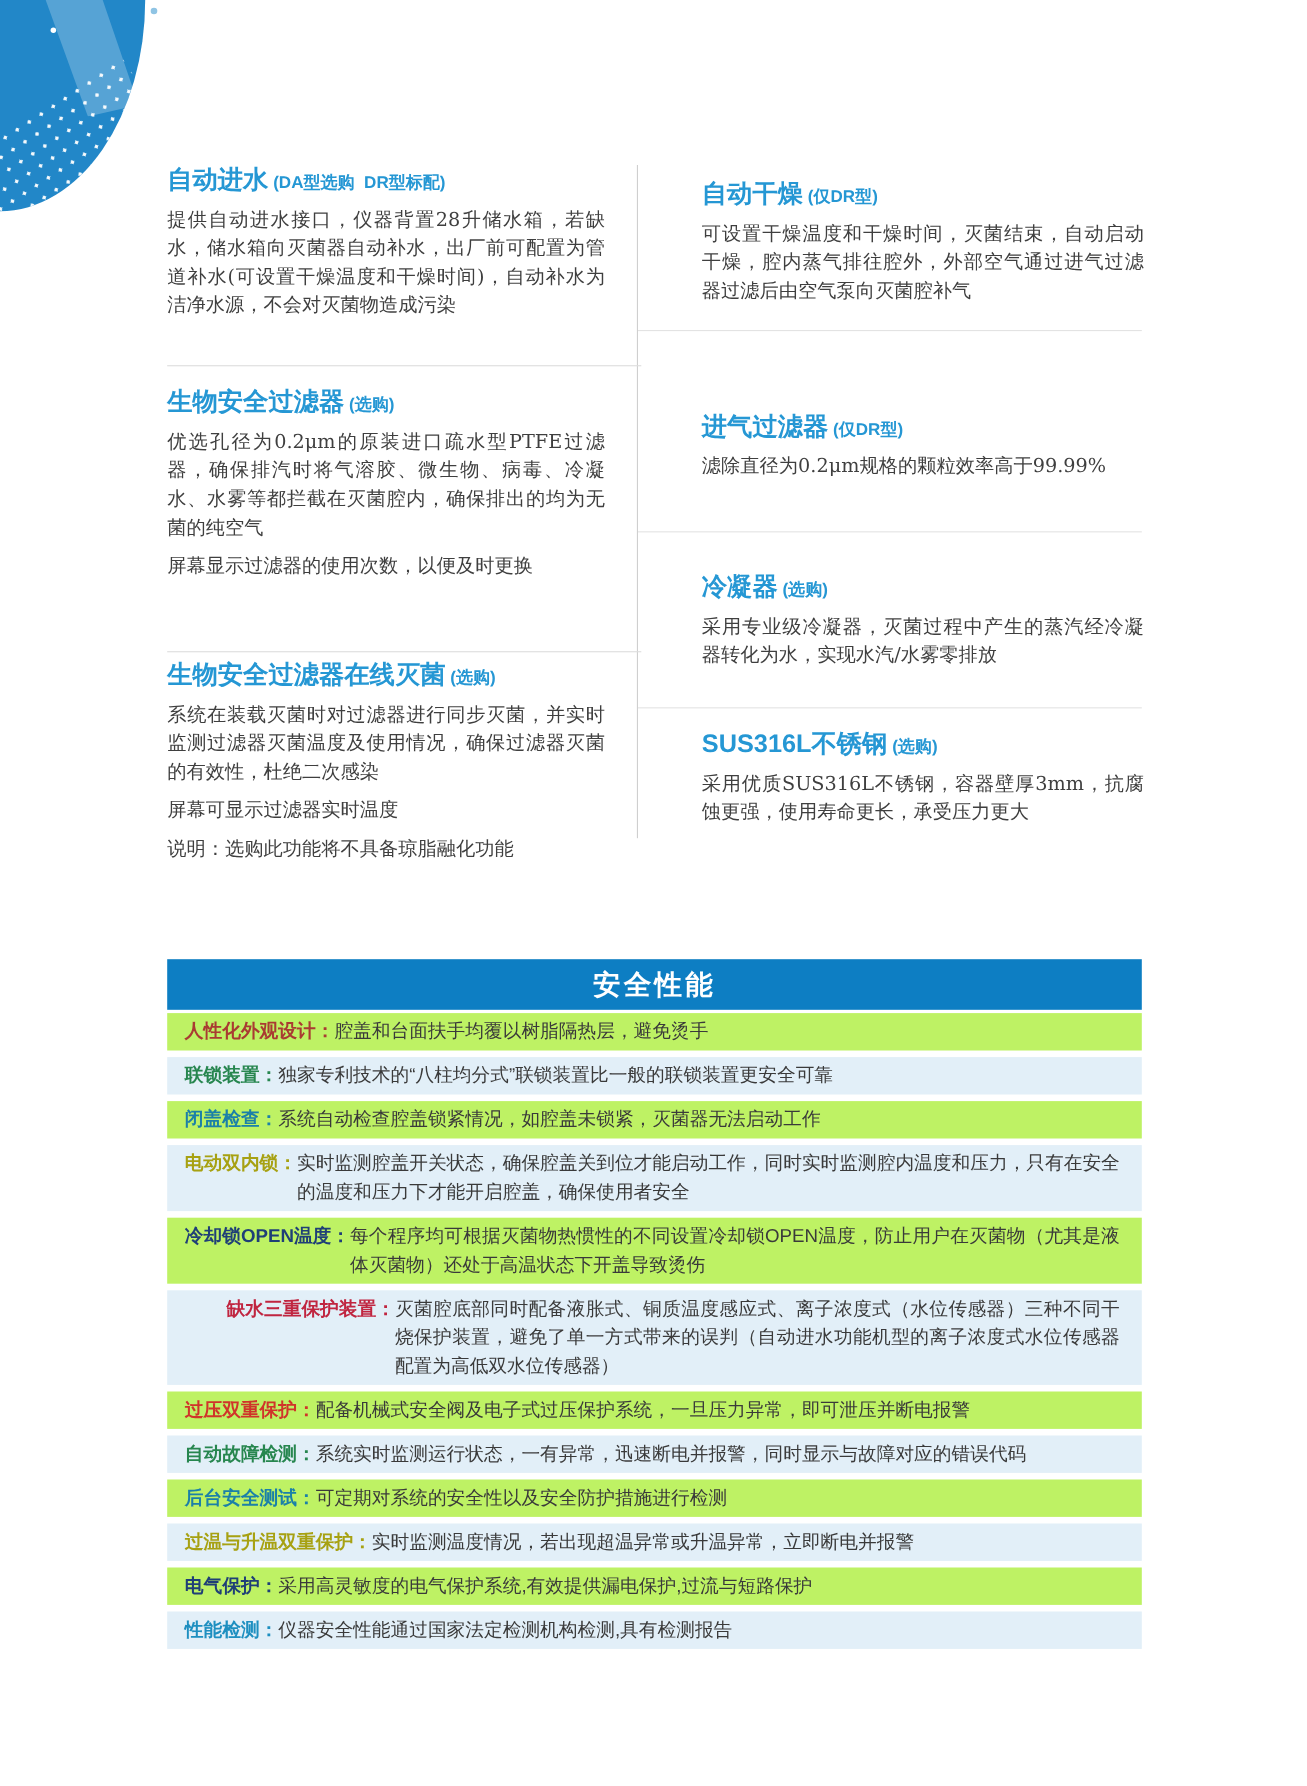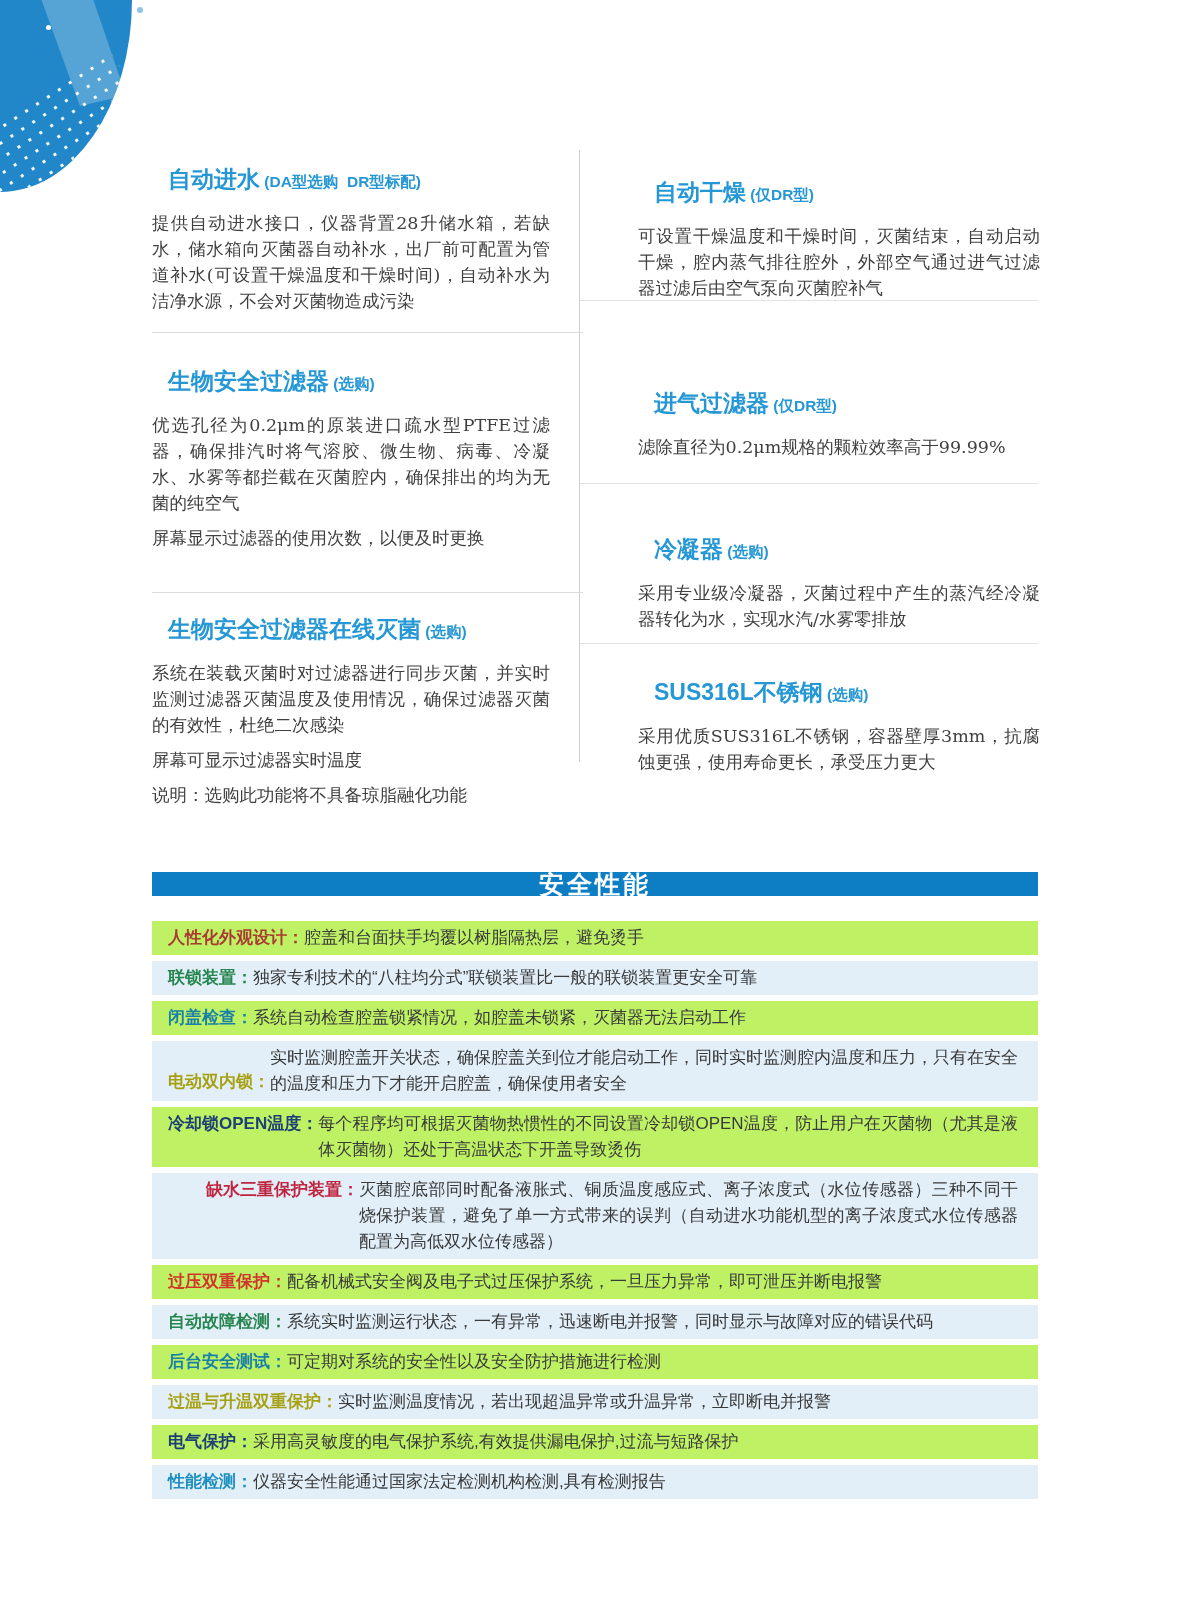"自动进水 (DA型选购 DR型标配)" .feat h3 { margin: 16px -> 0 }
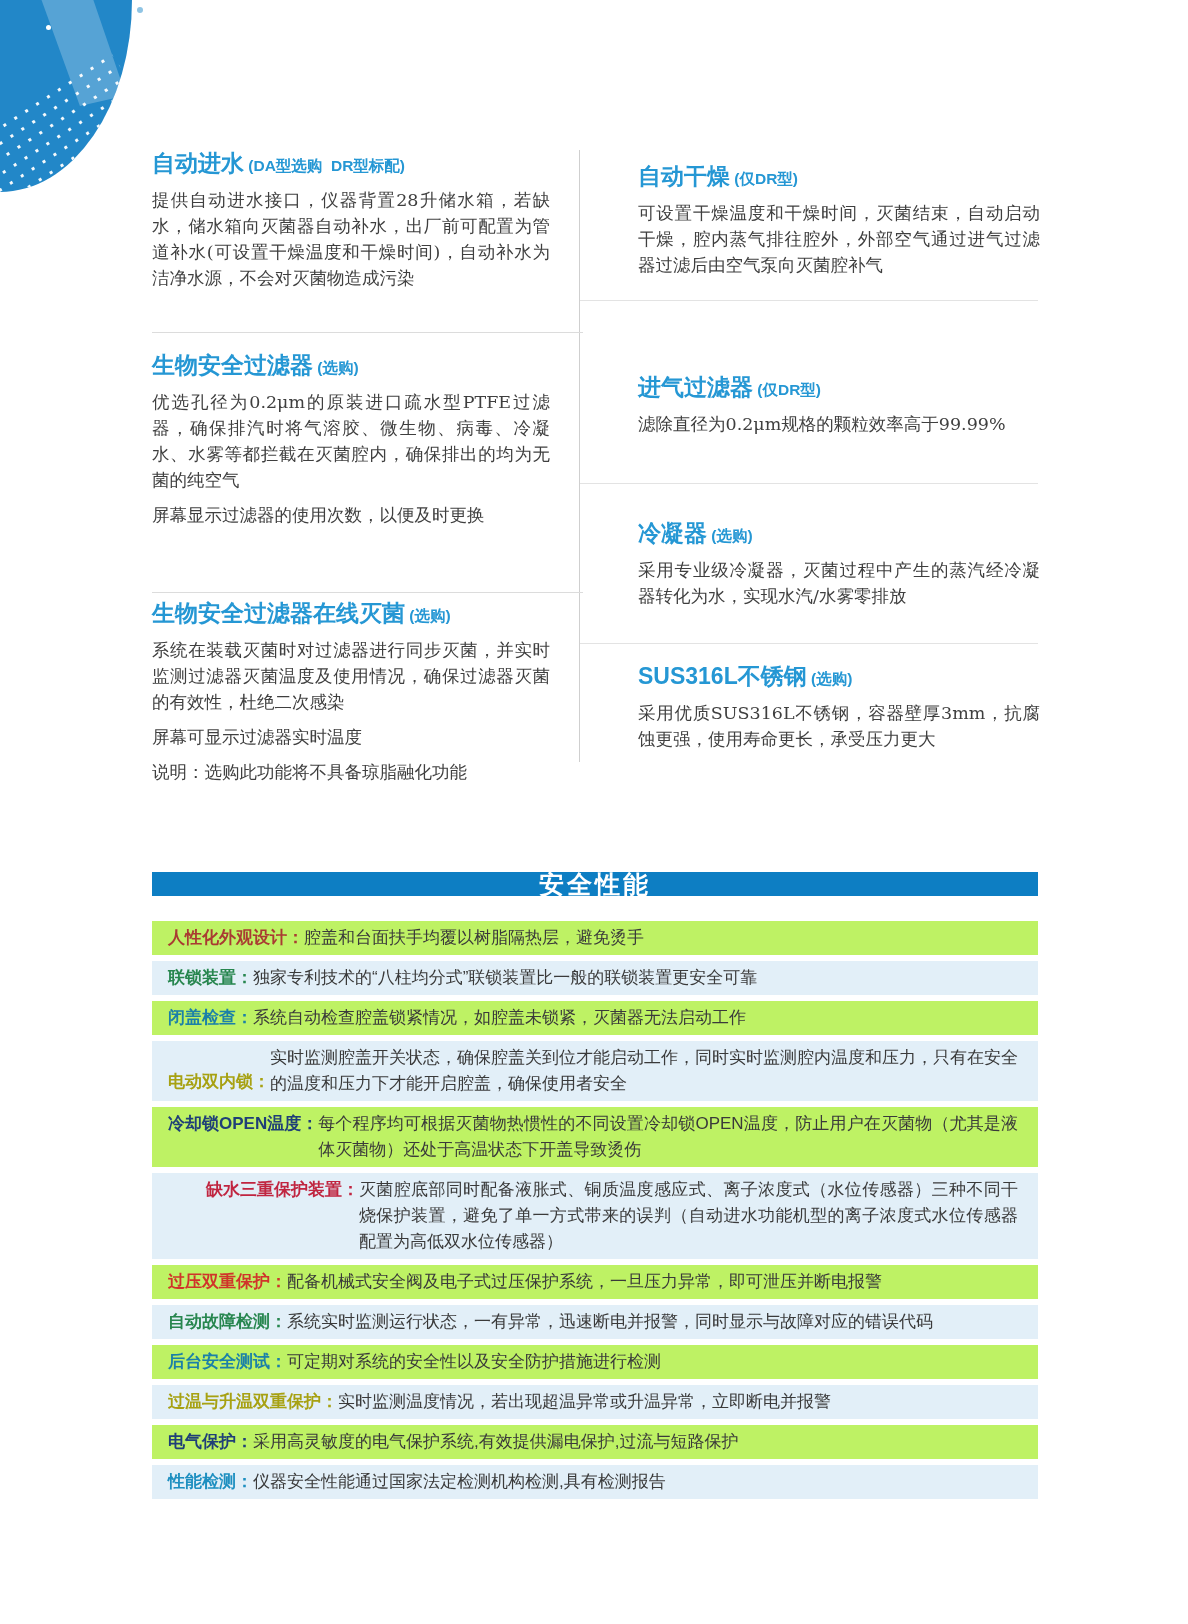"安全性能" .banner { height: 24px -> 46px }
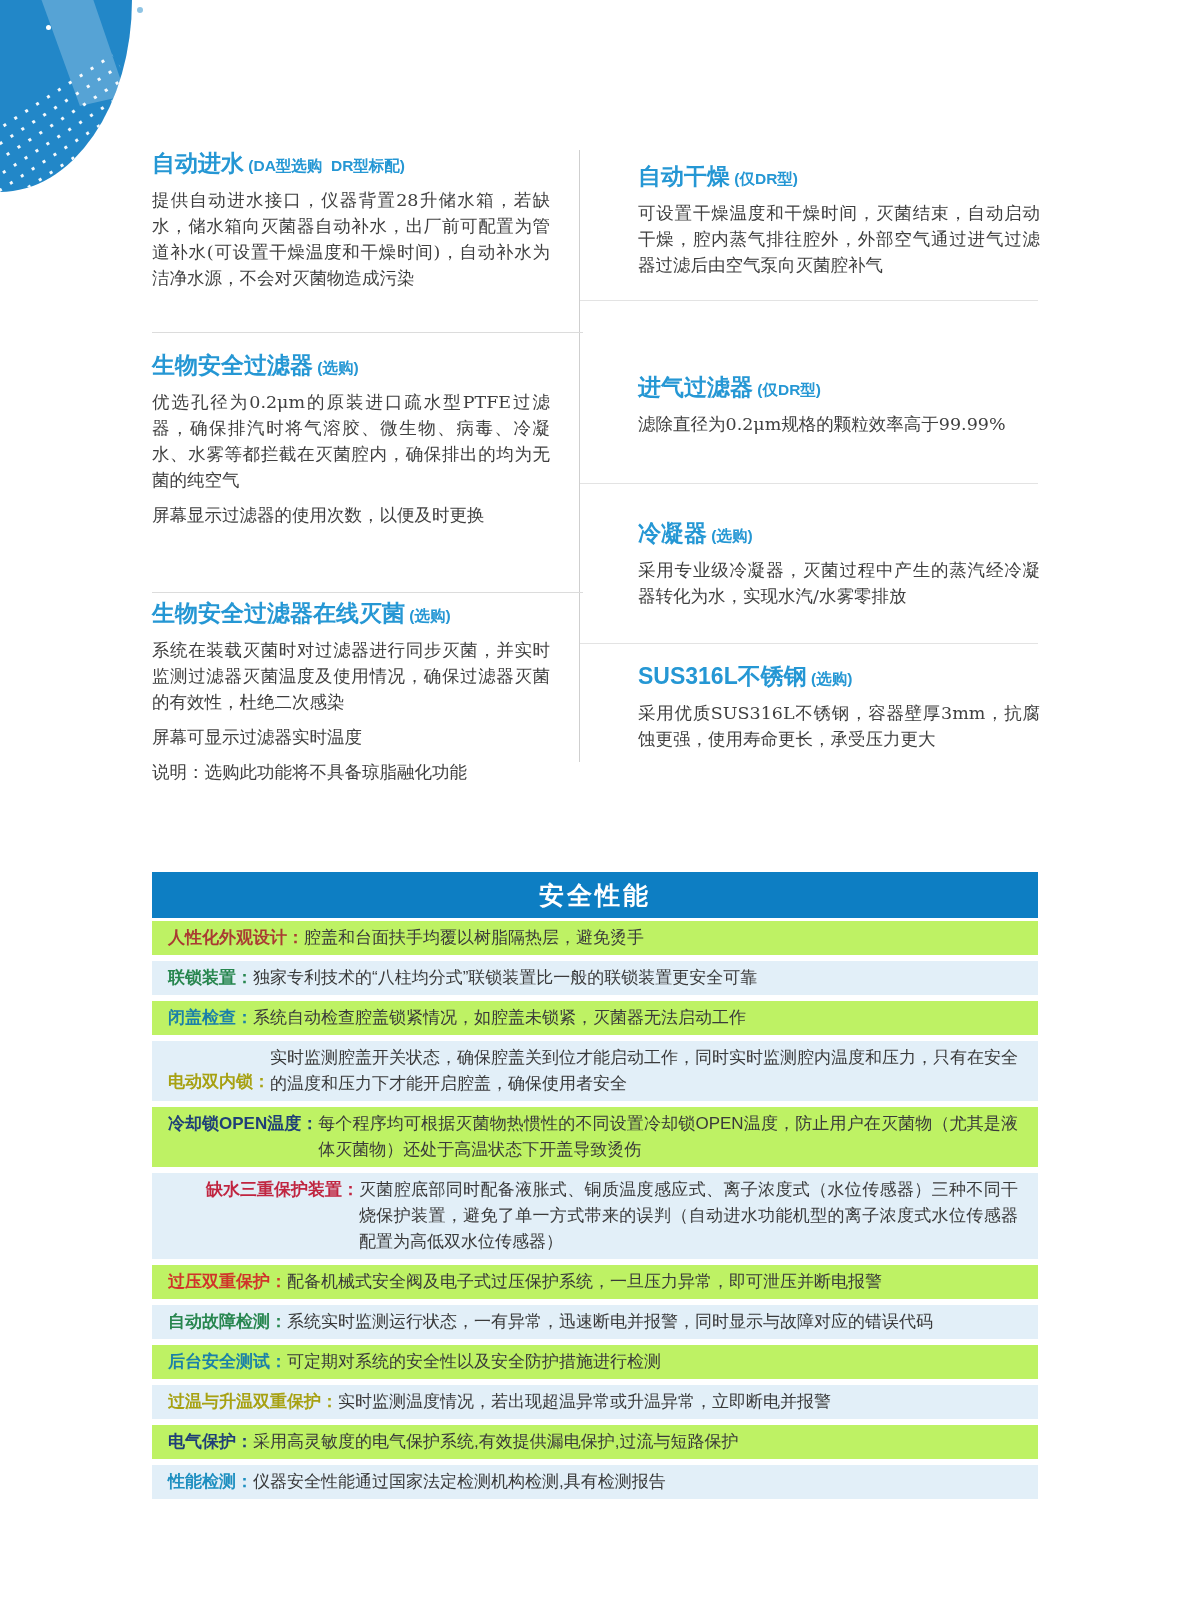"电动双内锁：" span.srow-label { margin-top: 24px -> none }
